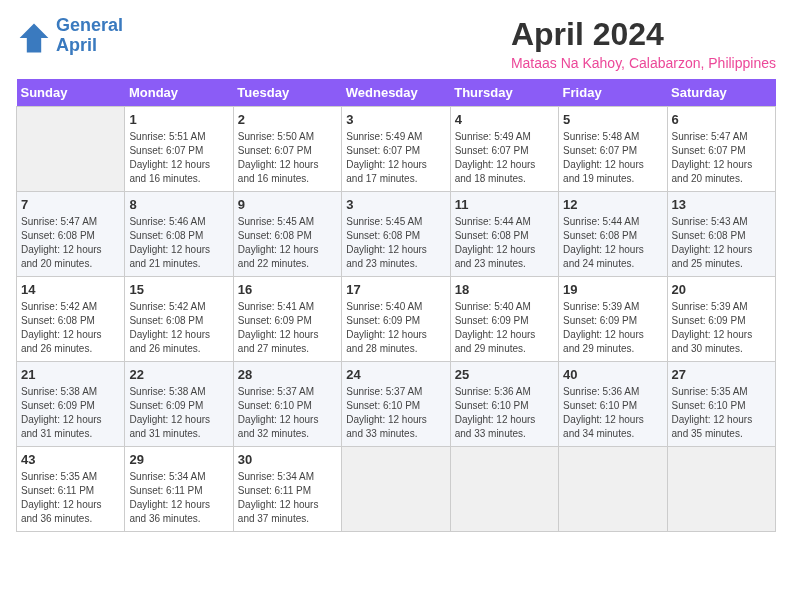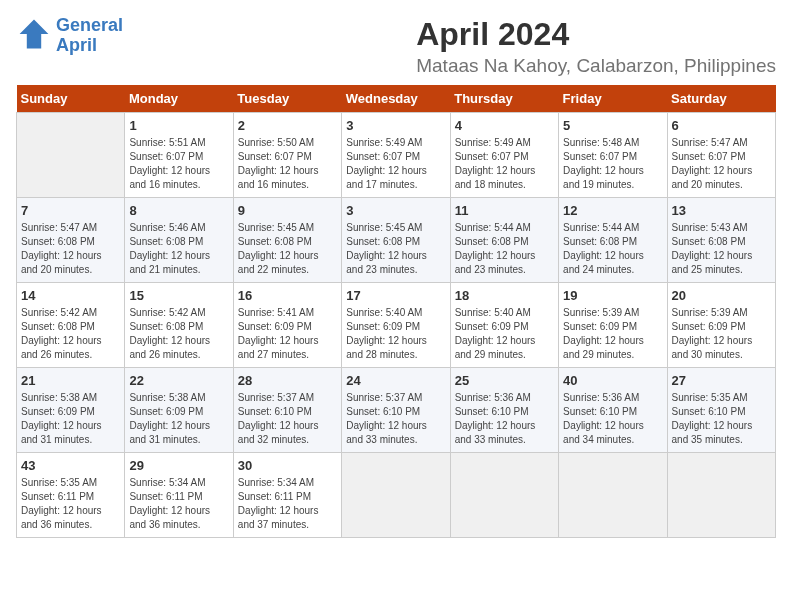"General" .logo { align-items: flex-start -> flex-end }
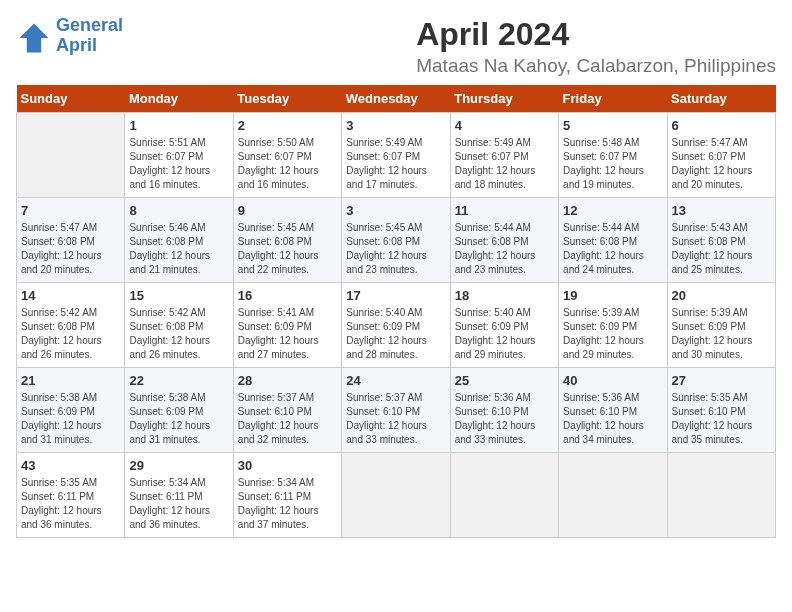"Mataas Na Kahoy, Calabarzon, Philippines" .subtitle { color: #737373 -> #ec4899; font-size: 19px -> 14px }
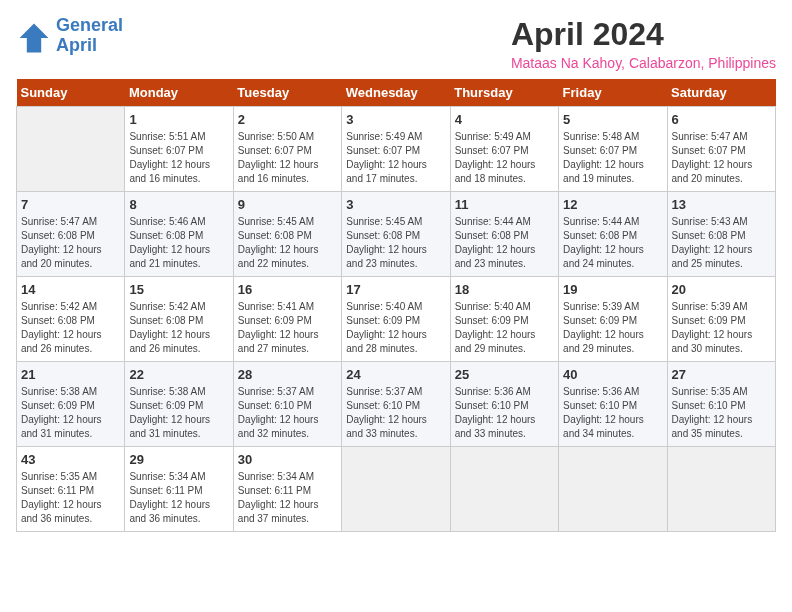"Sunday" thead tr th { background: #c2410c -> #8b5cf6 }
